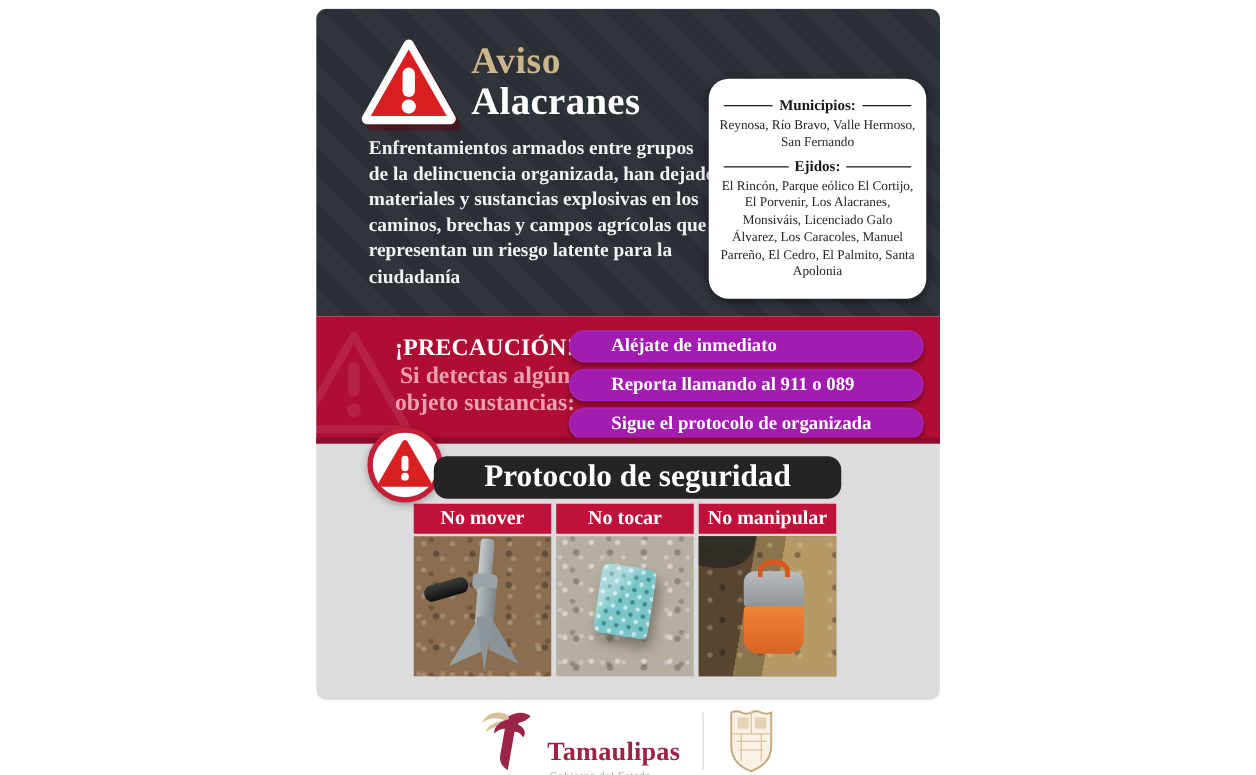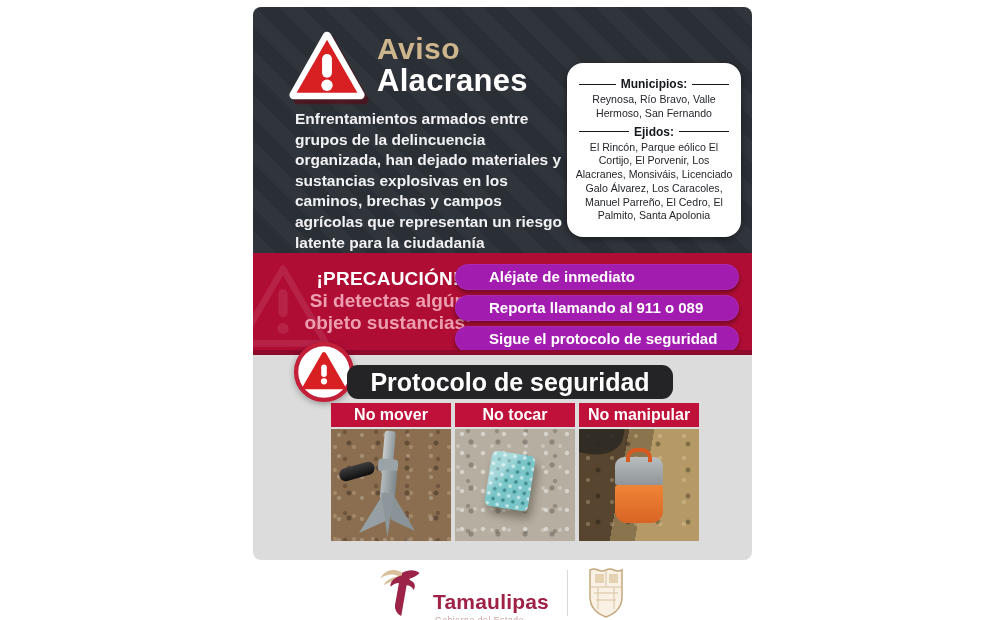"Aviso" .page { font-family: none -> Liberation Serif, serif }
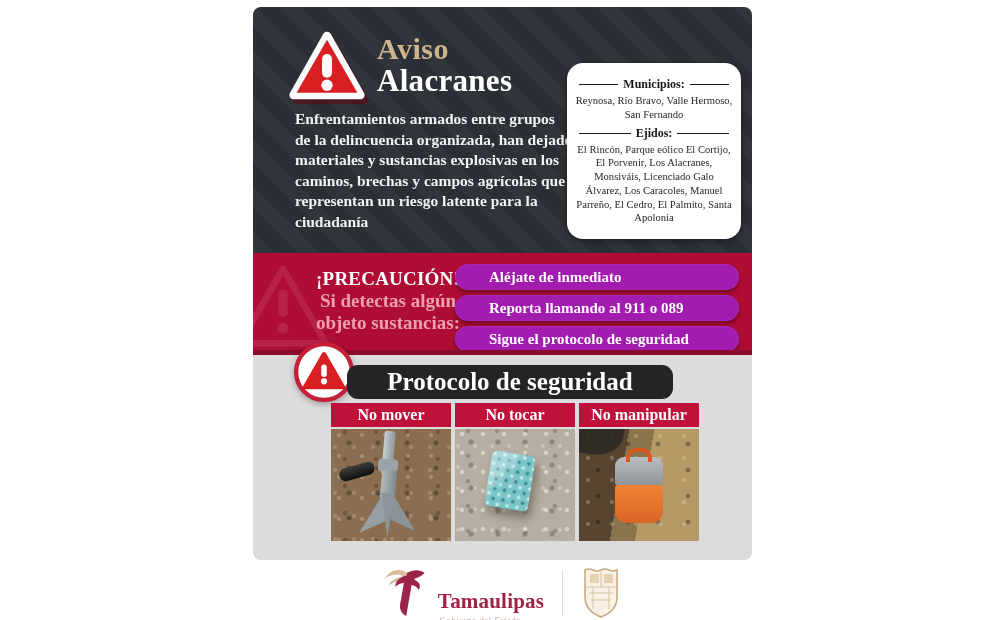"Sigue el protocolo de seguridad" div.pill { text: seguridad -> organizada }
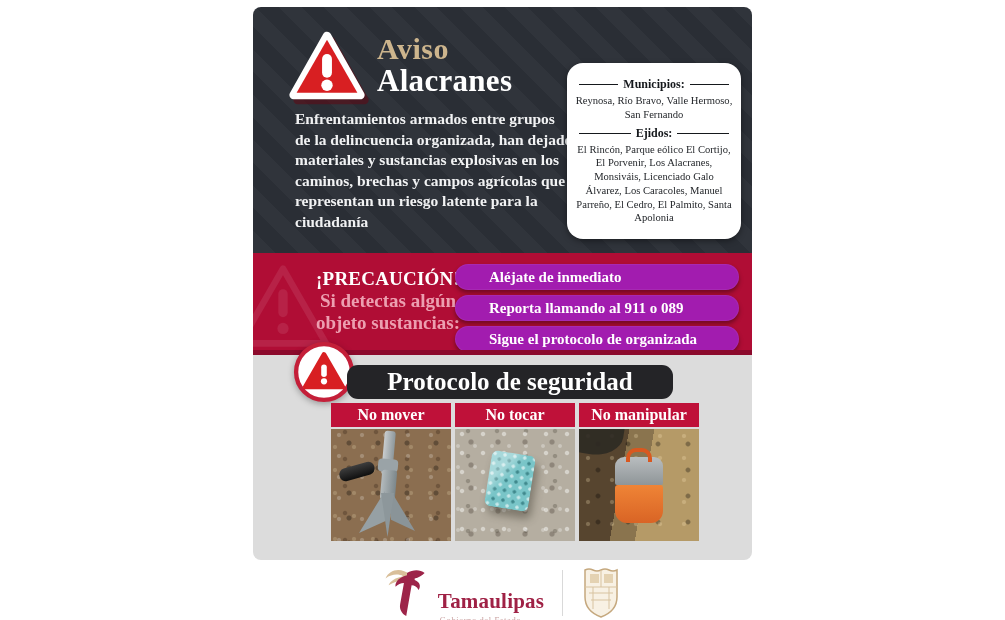"No mover" .card { width: 120px -> 110px }
